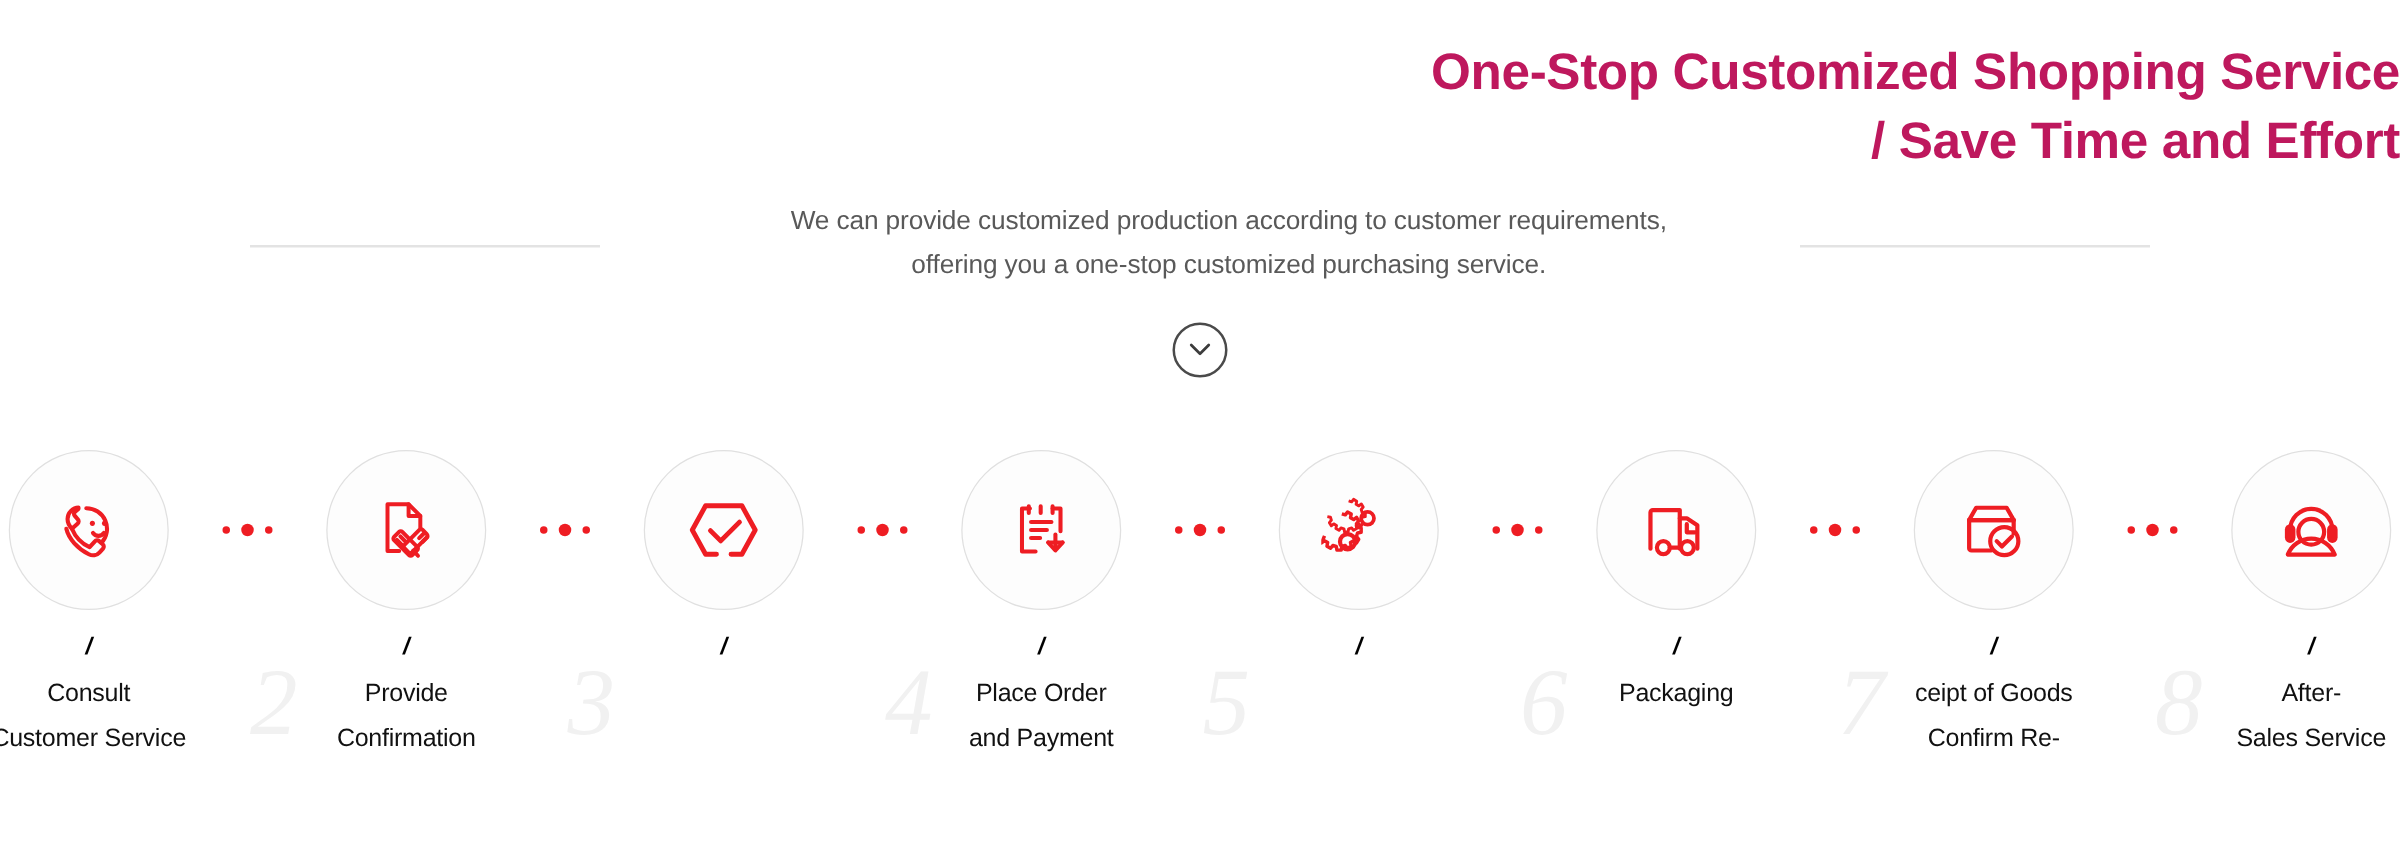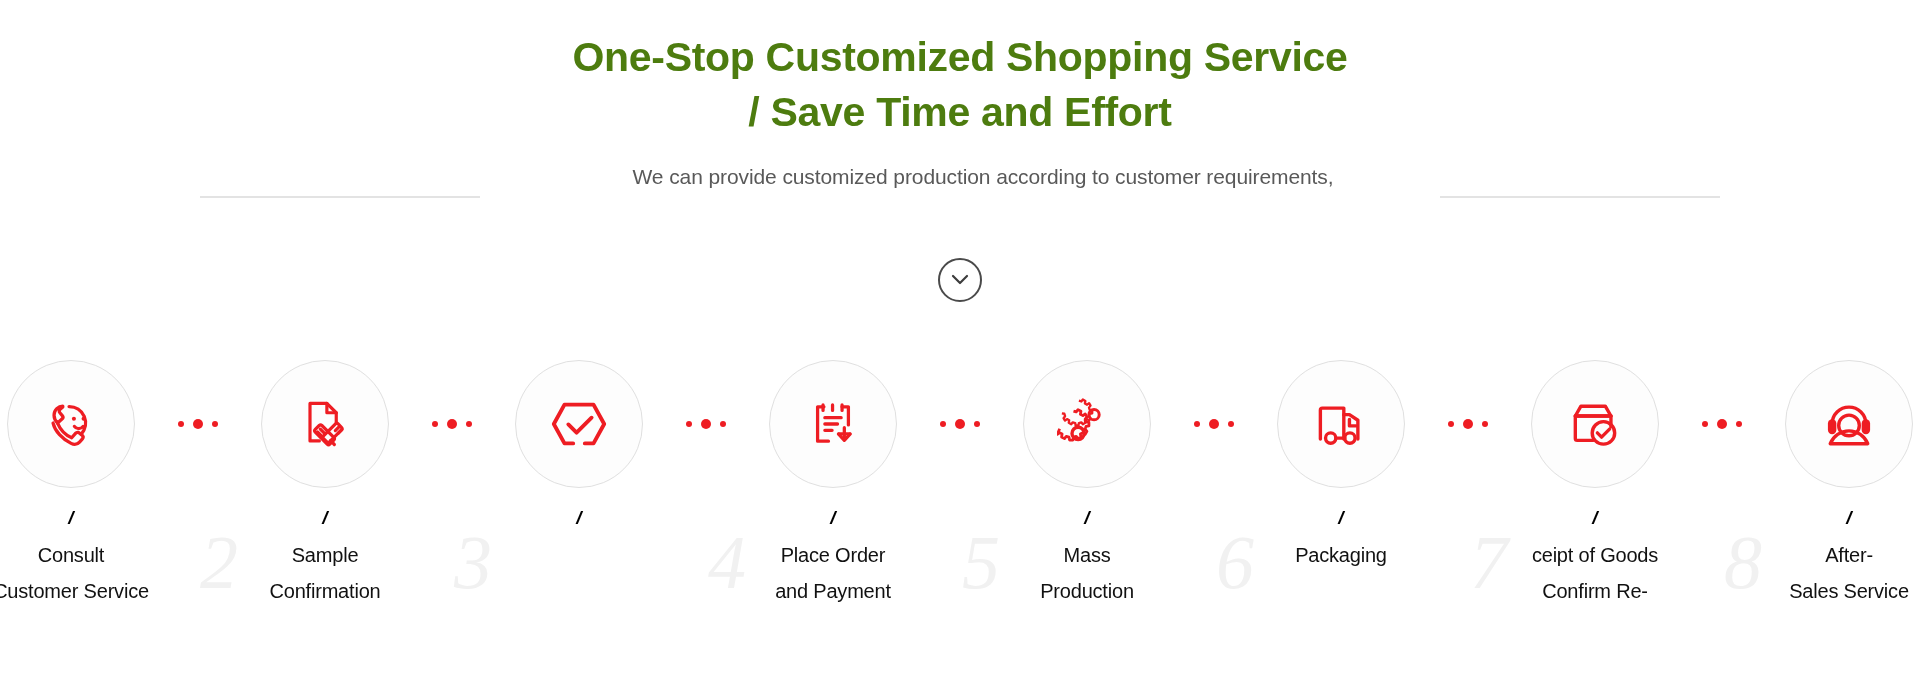"One-Stop Customized Shopping Service" .title { color: #4d7c0f -> #be185d; text-align: none -> right }
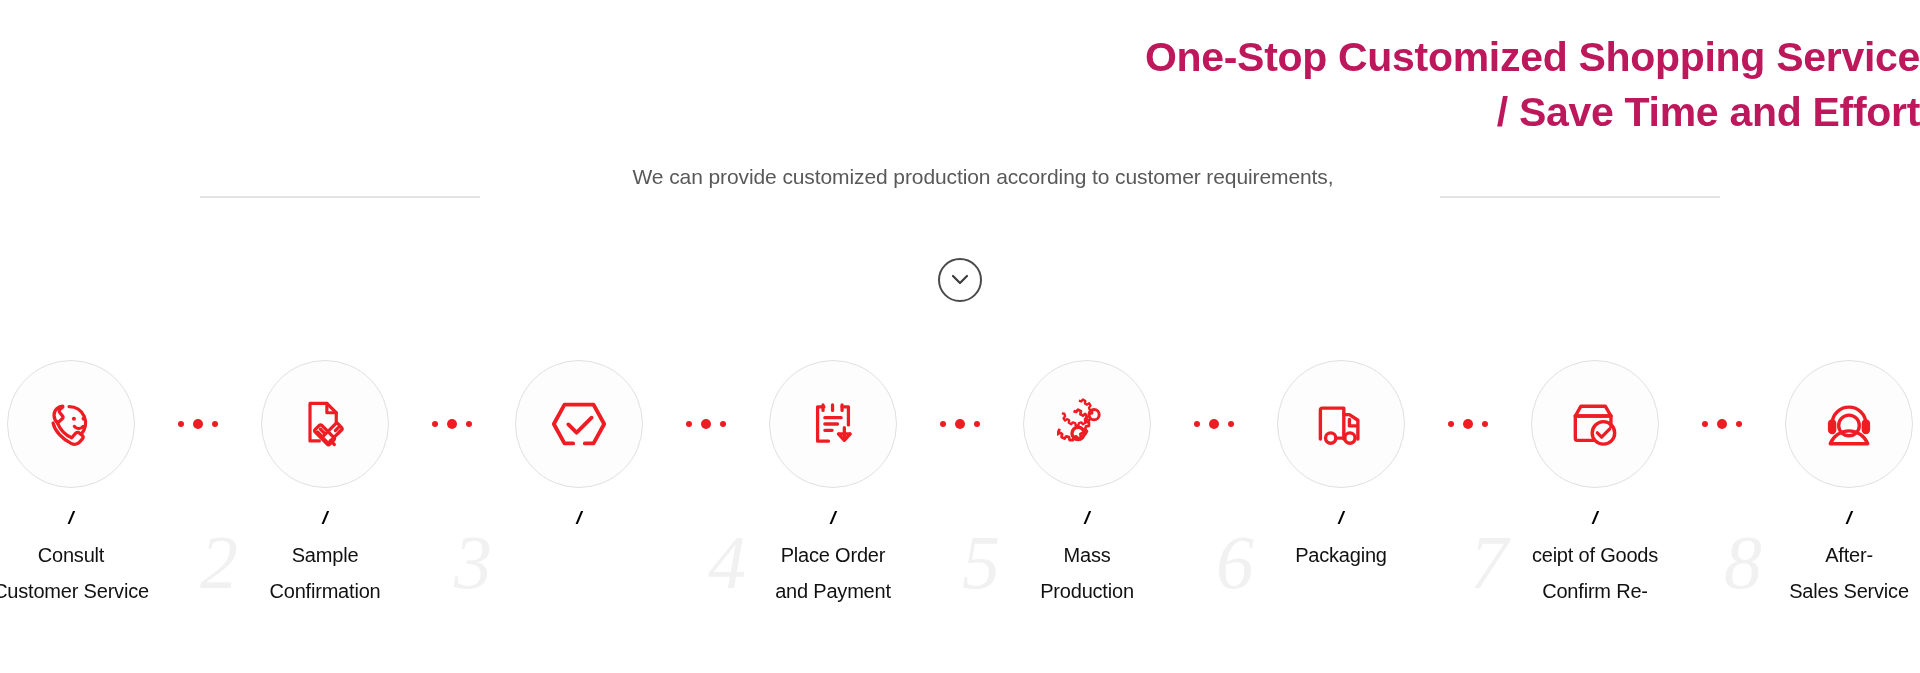"offering you a one-stop customized" span.subtitle-line { html: none -> <span>offering you a one-stop customized purchasing service.</span> }
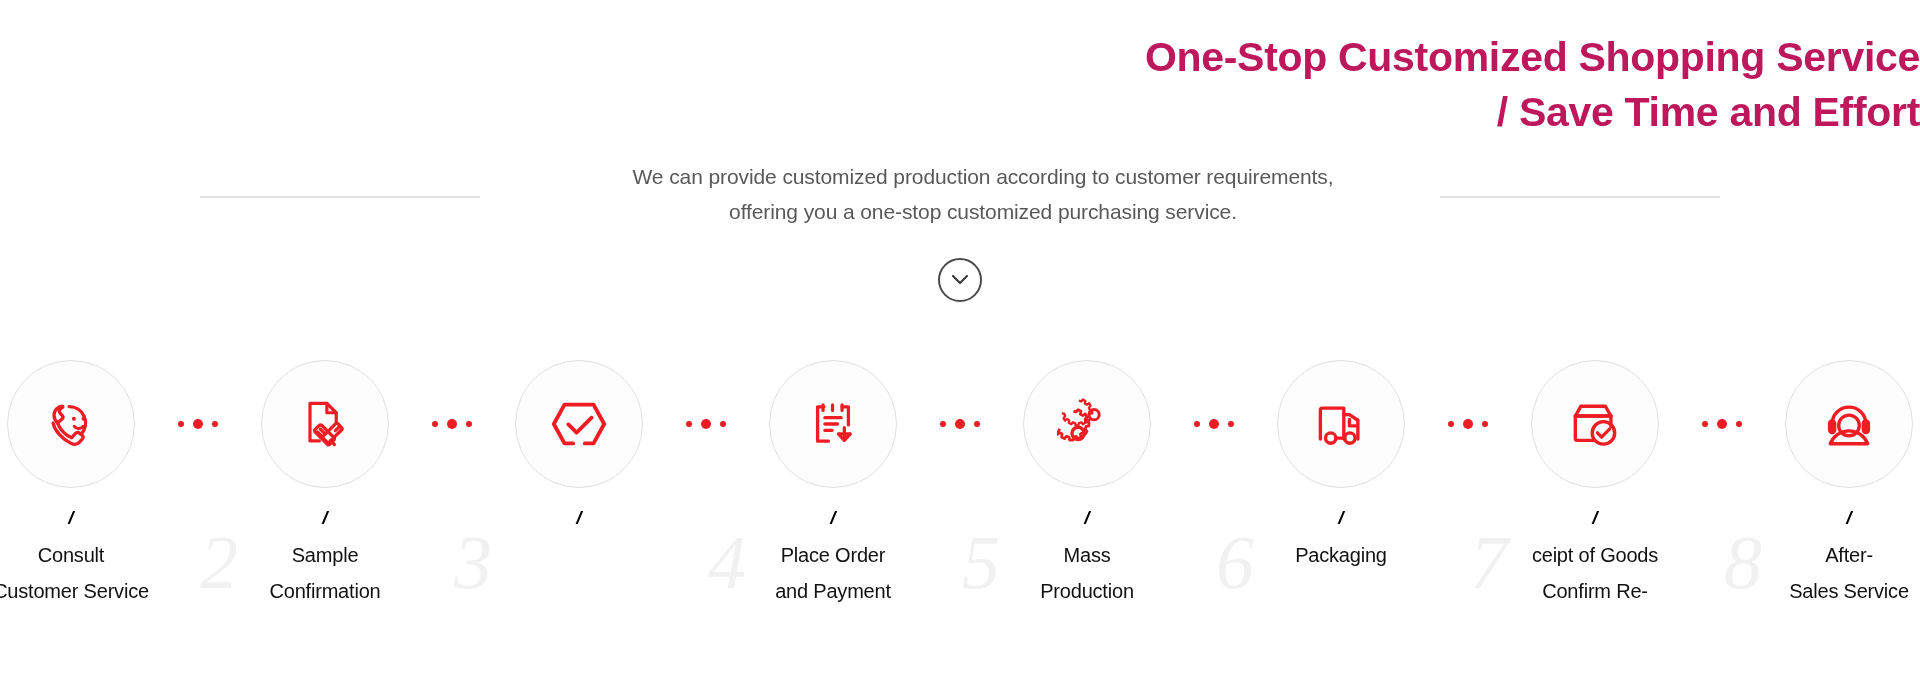"Sample" span { text: Sample -> Provide }
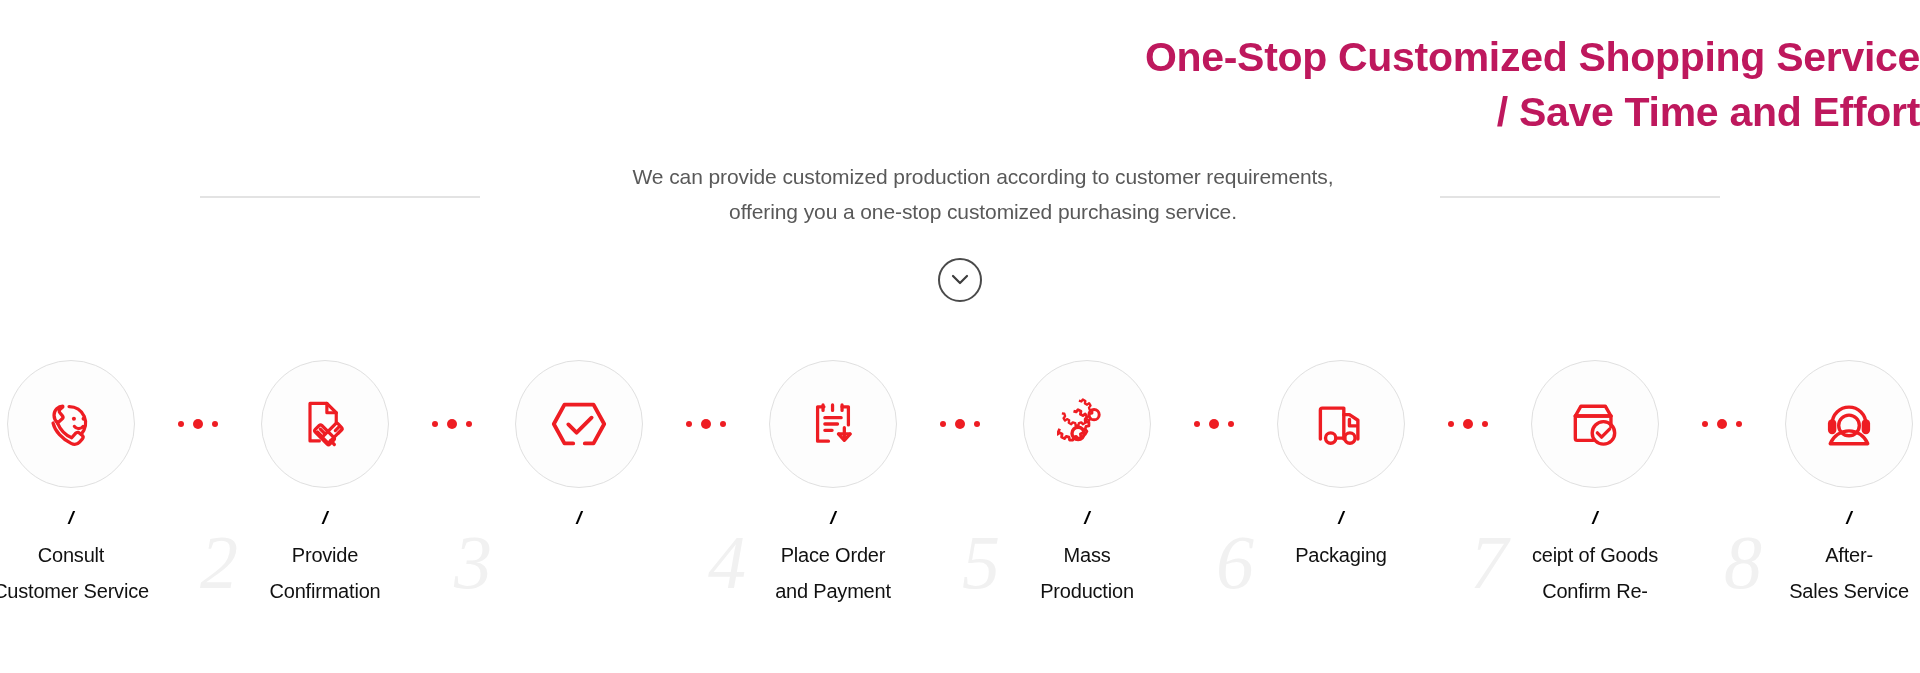"Mass" div.caption-text { html: <div> <span>Mass</span> <span>Production</span> </div> -> none }
